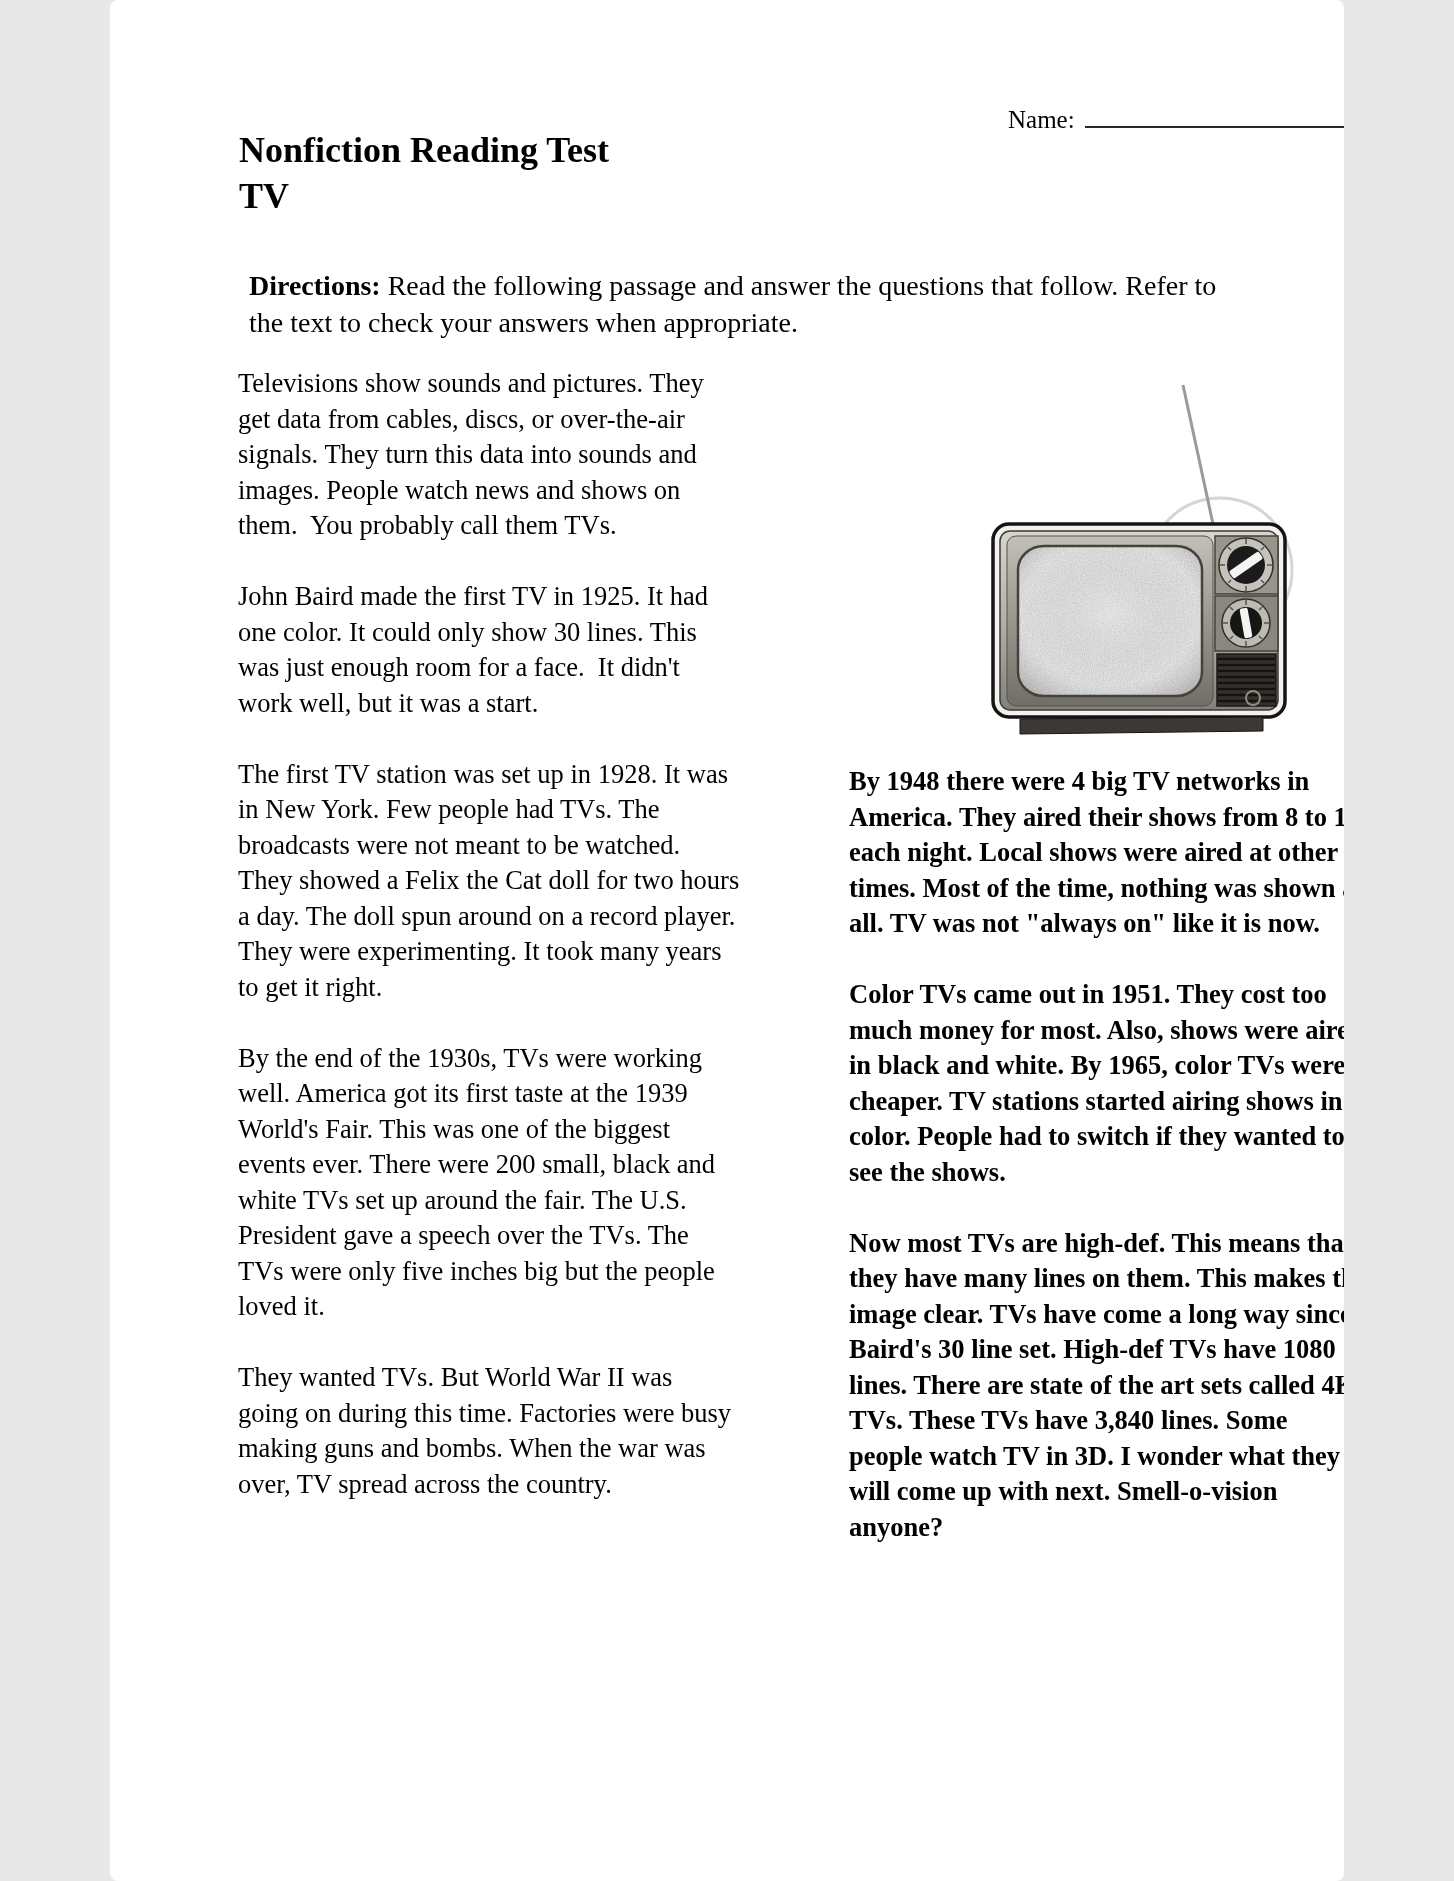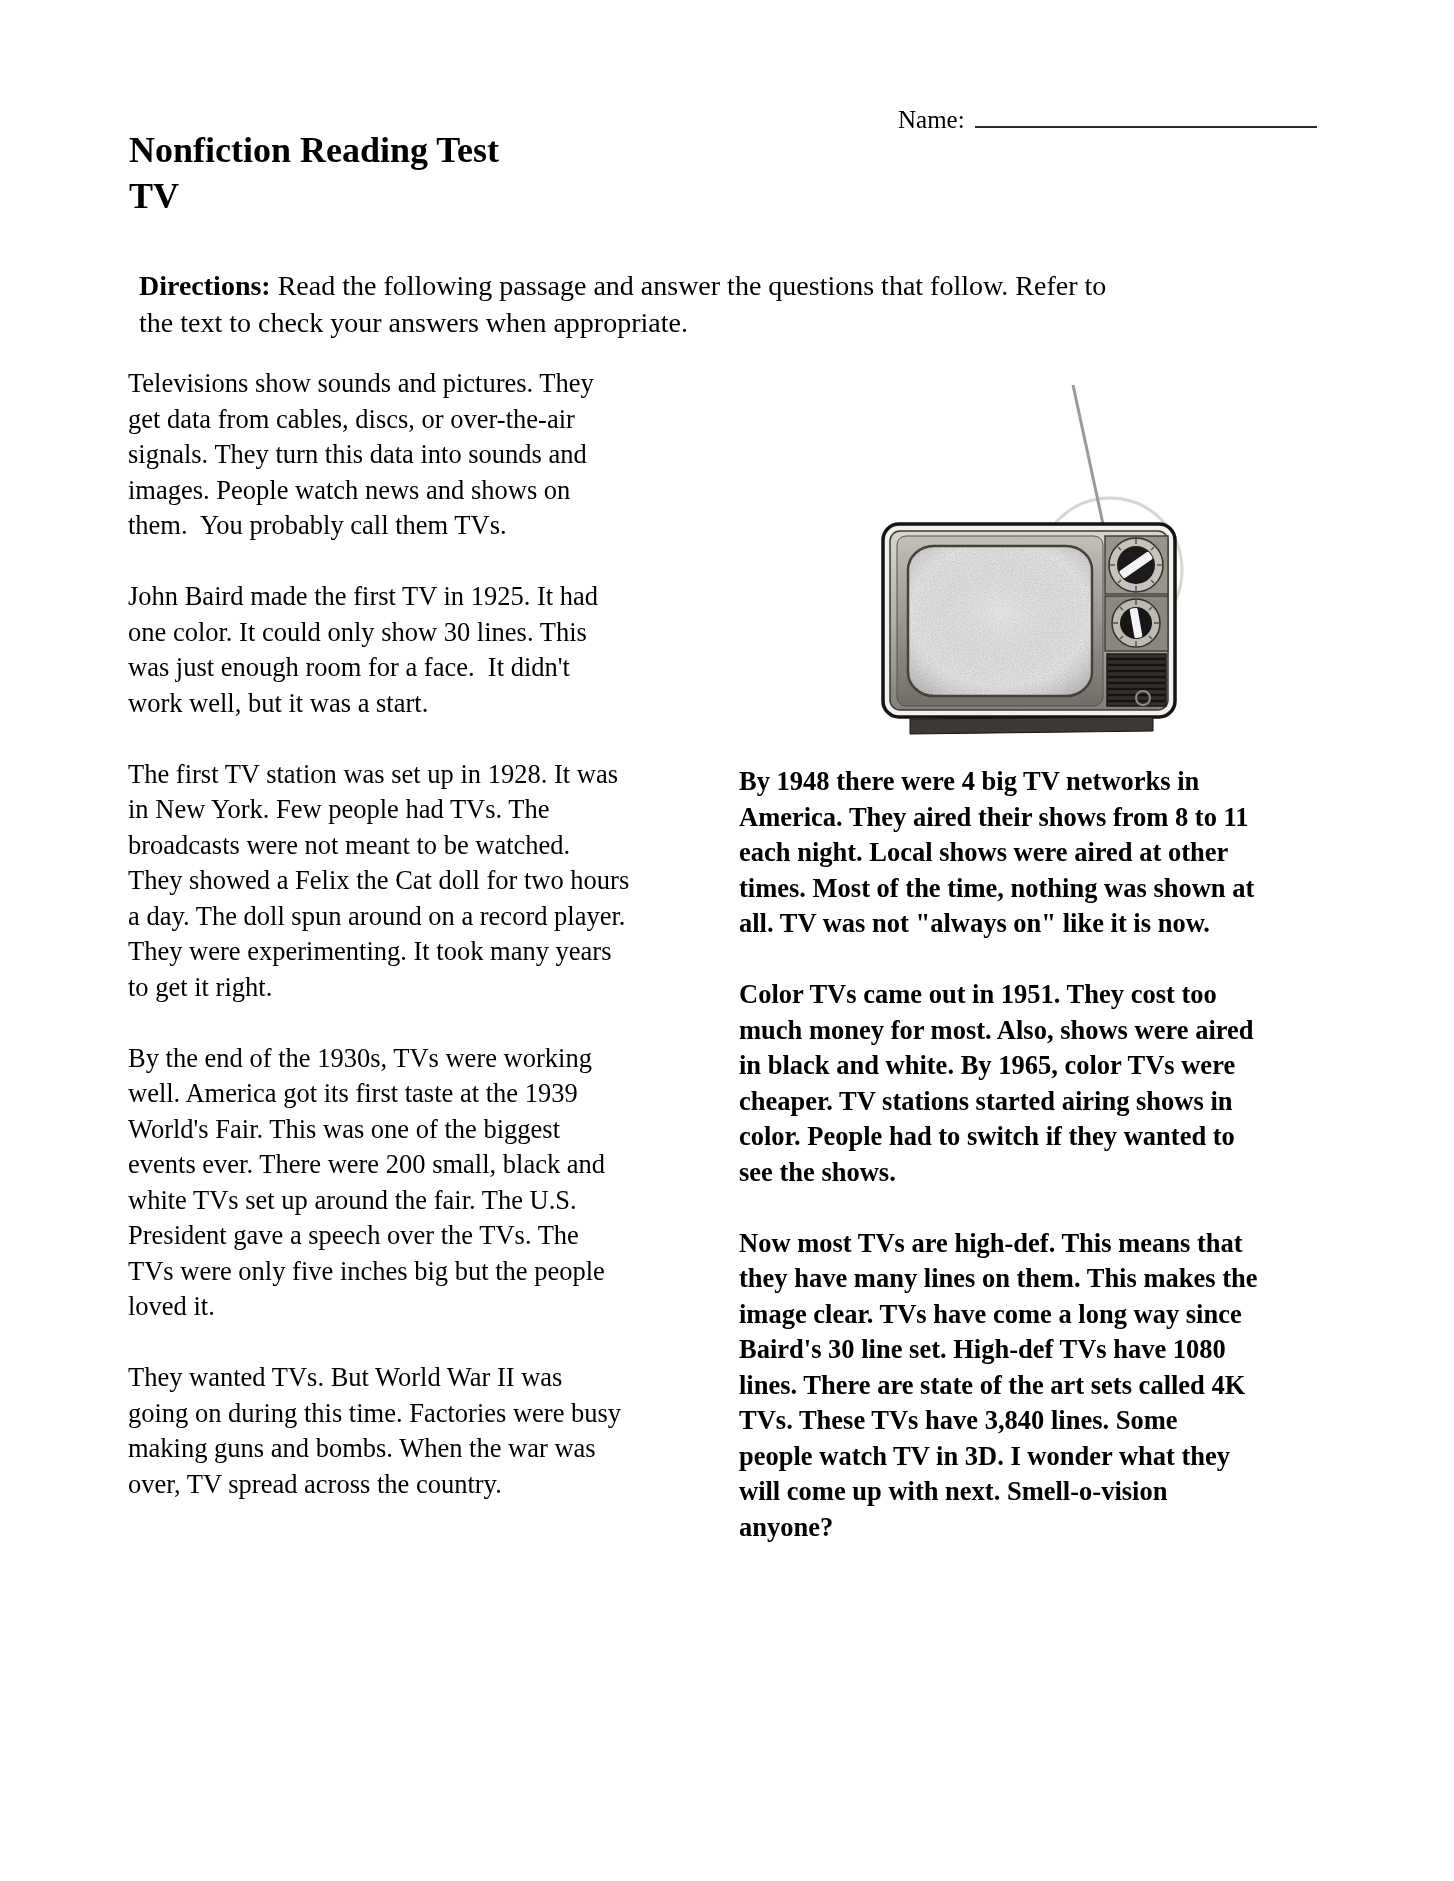"Name:" .page { border-radius: none -> 8px; width: 1454px -> 1234px }
